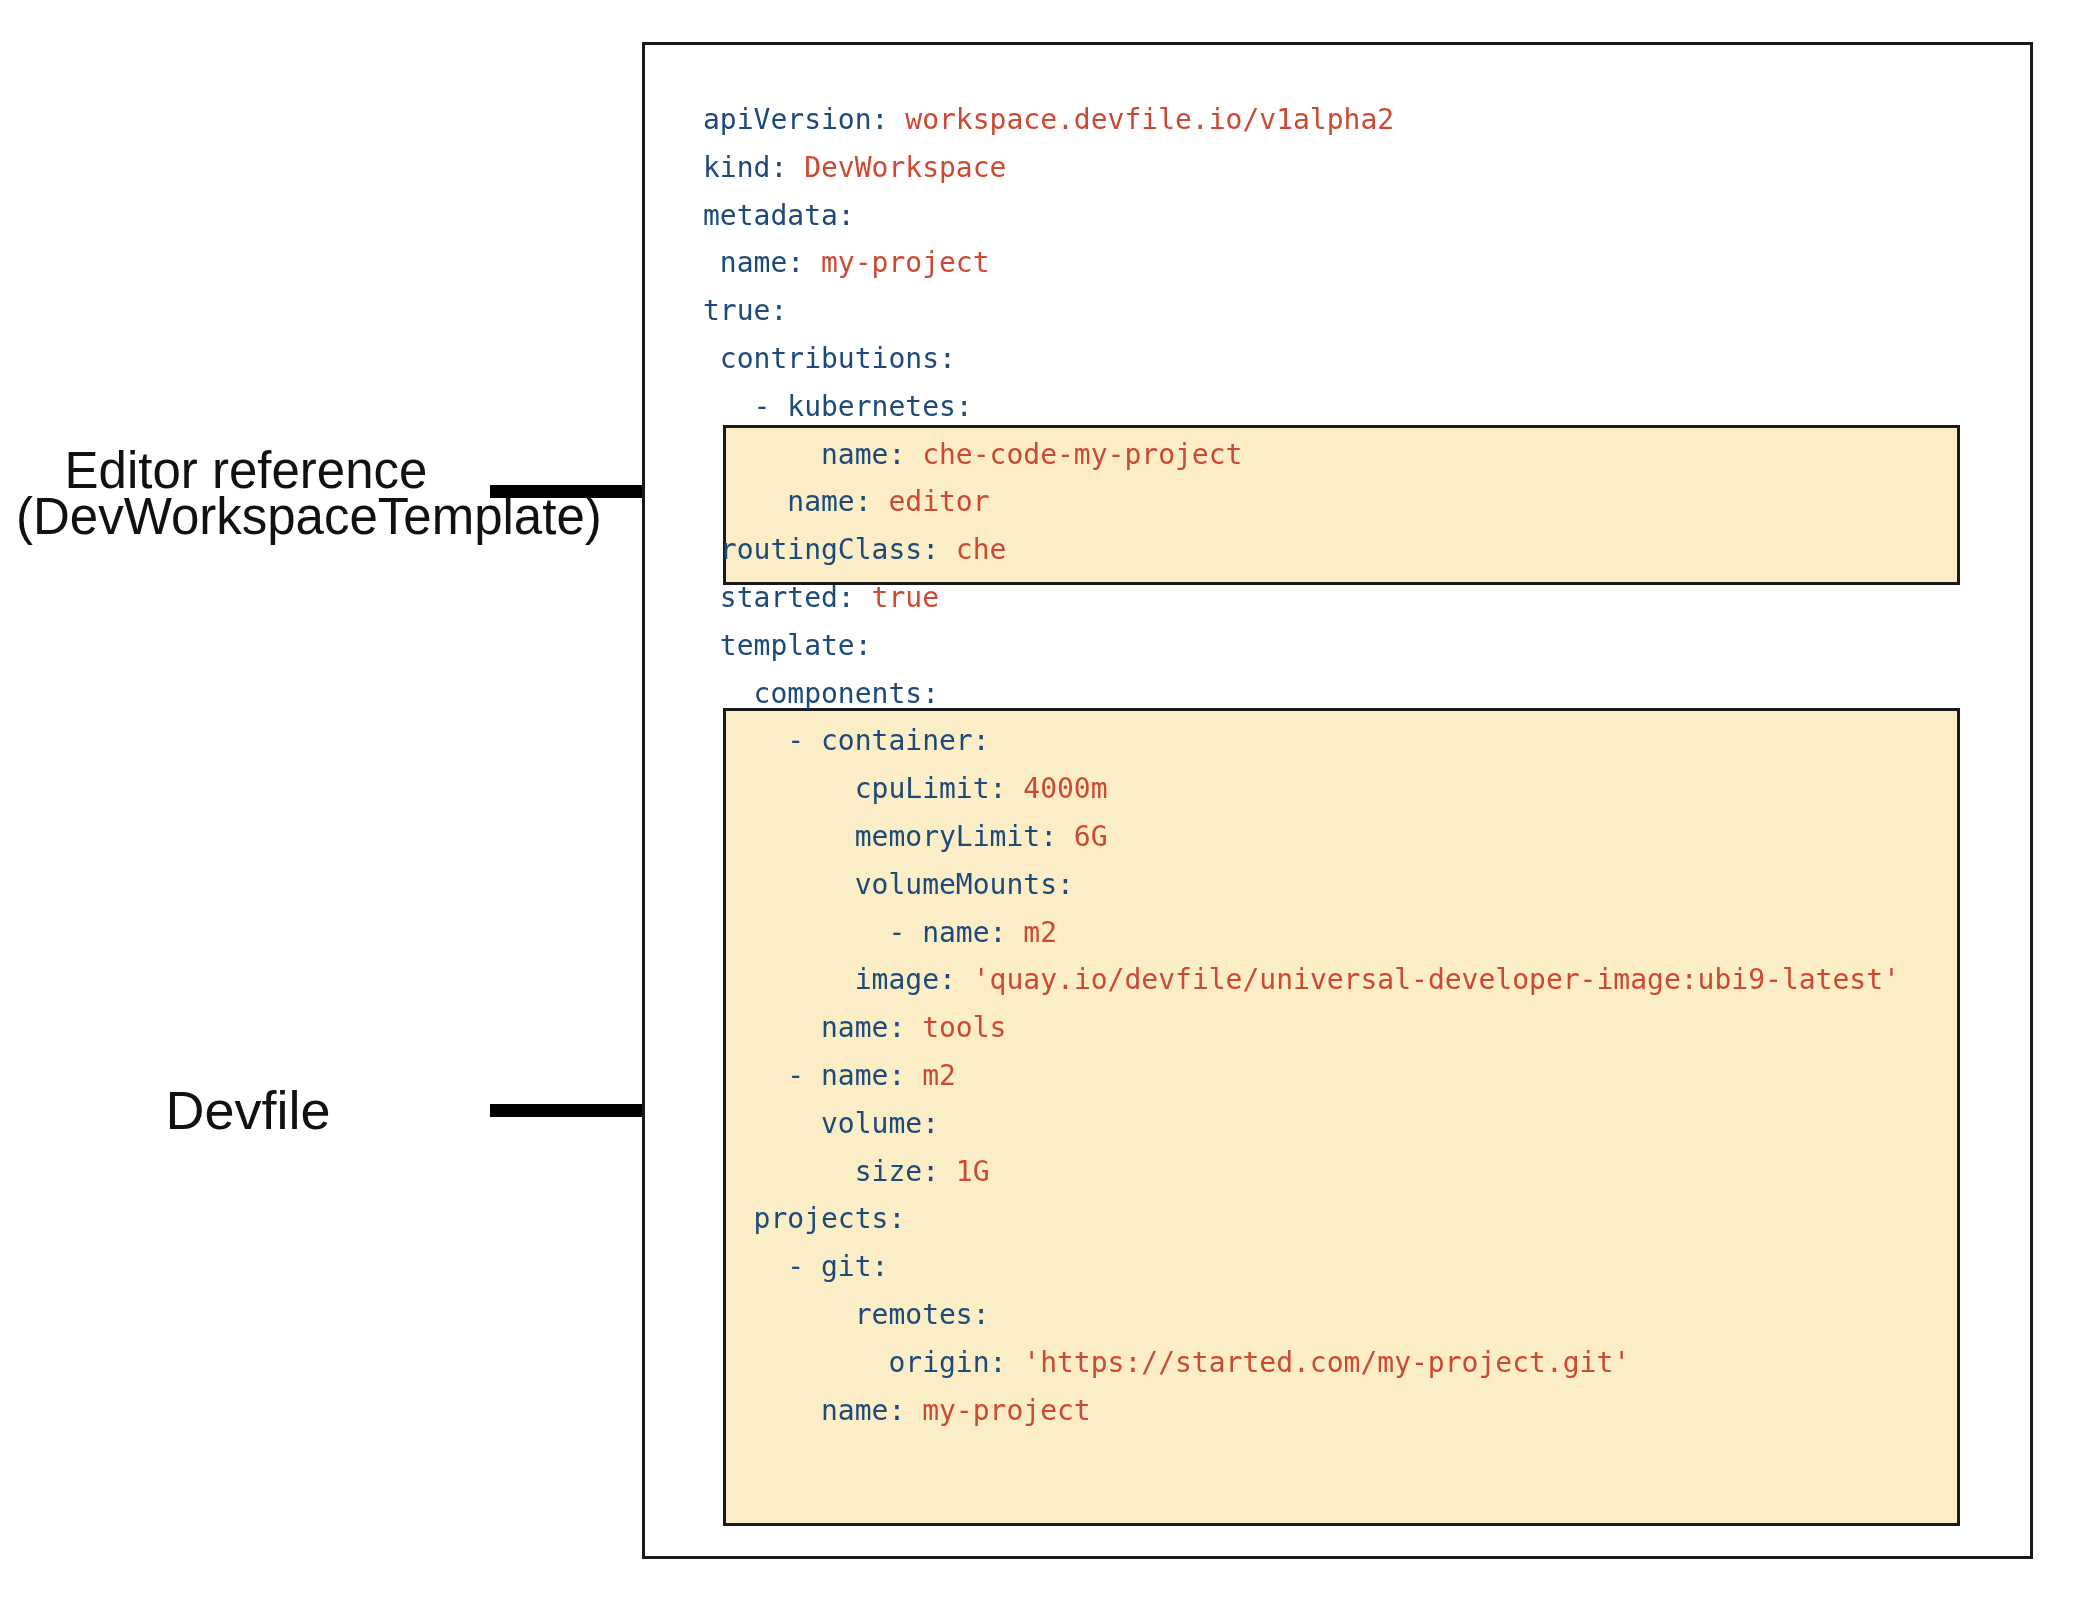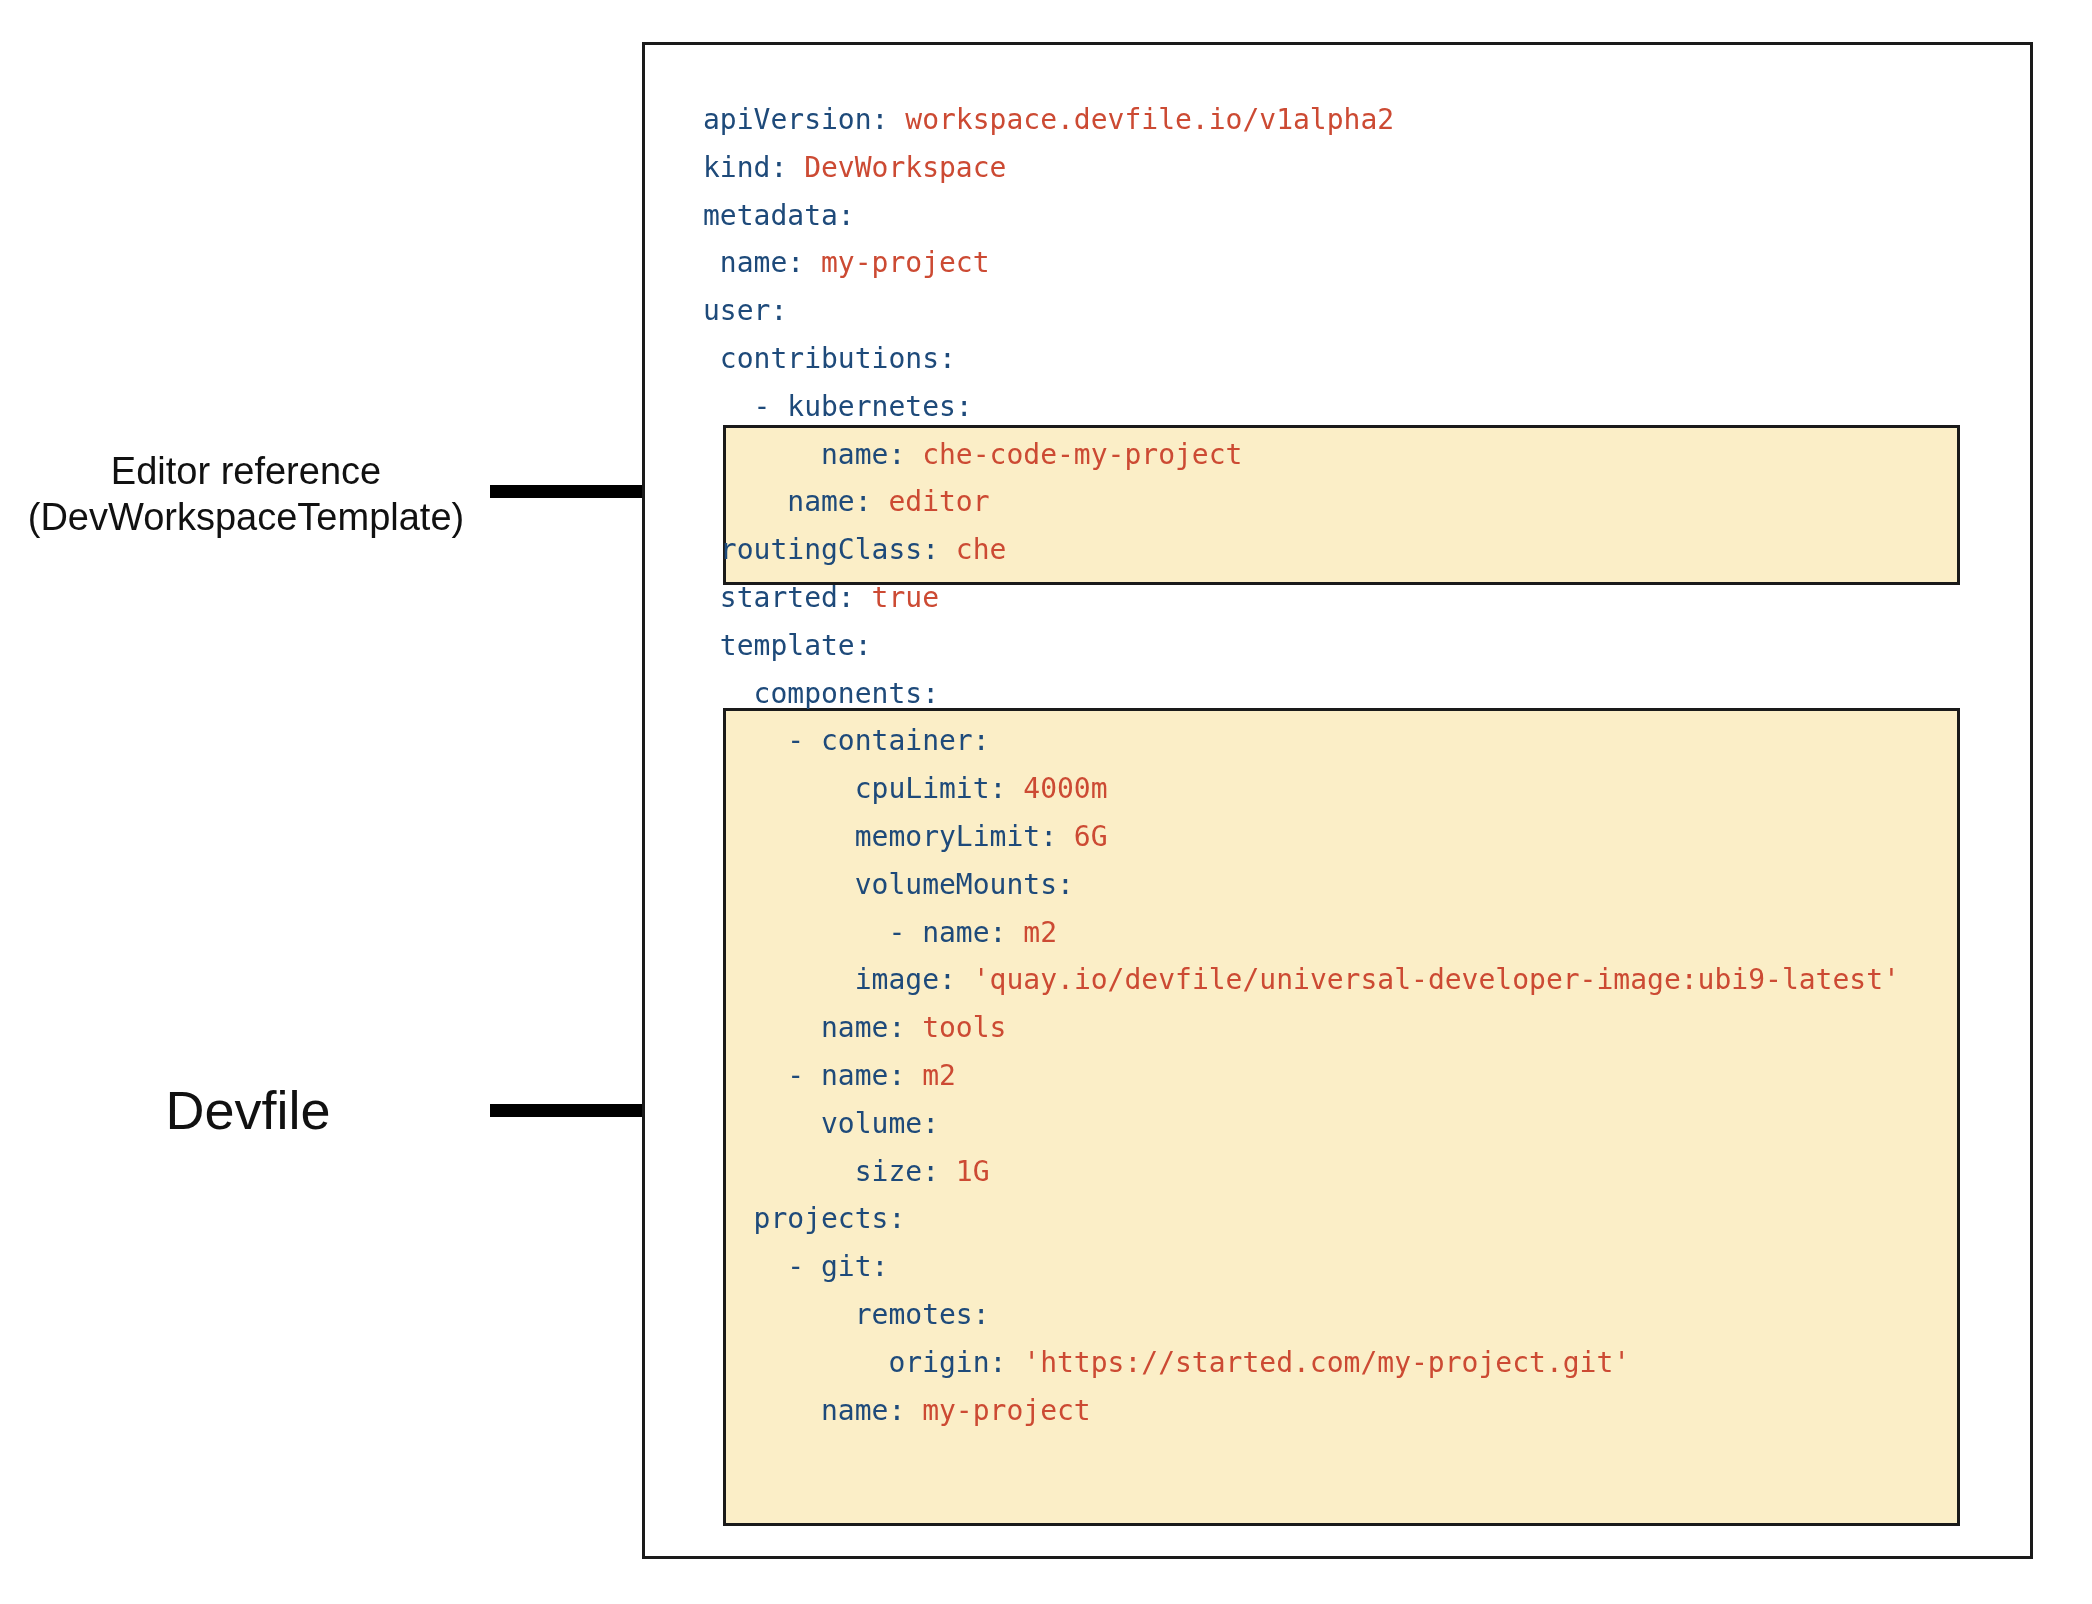"user:" span.yk { text: user -> true }
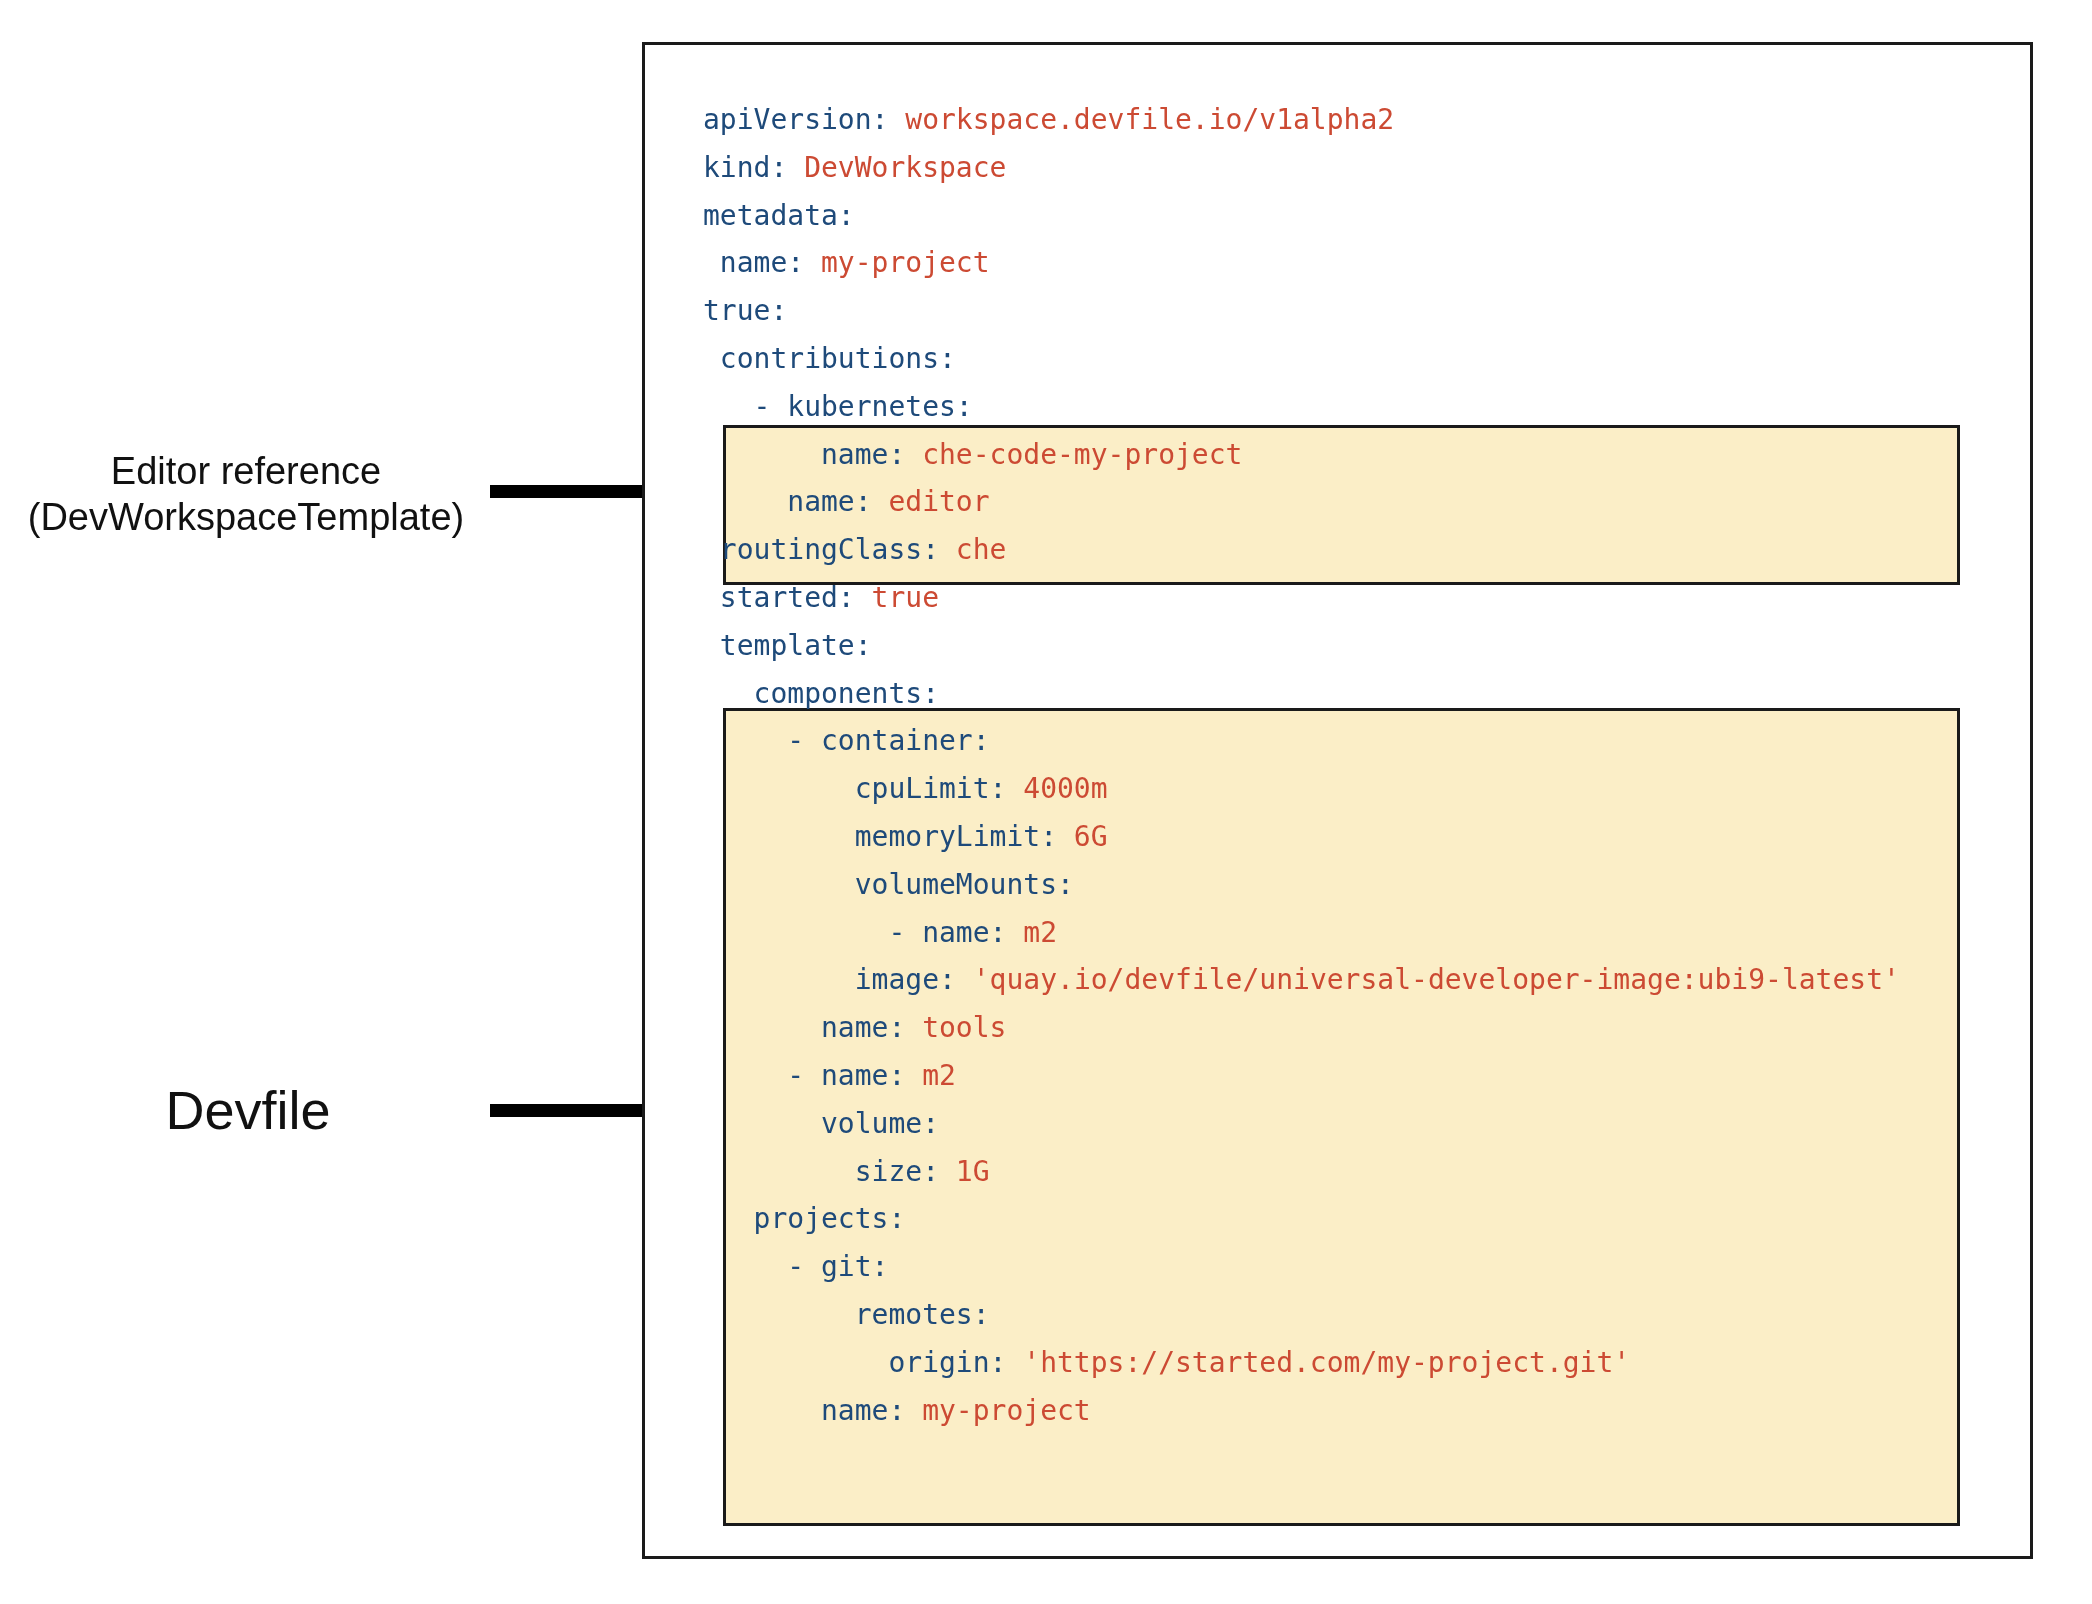"Editor reference" #editor-ref-label { font-size: 38px -> 51px }
